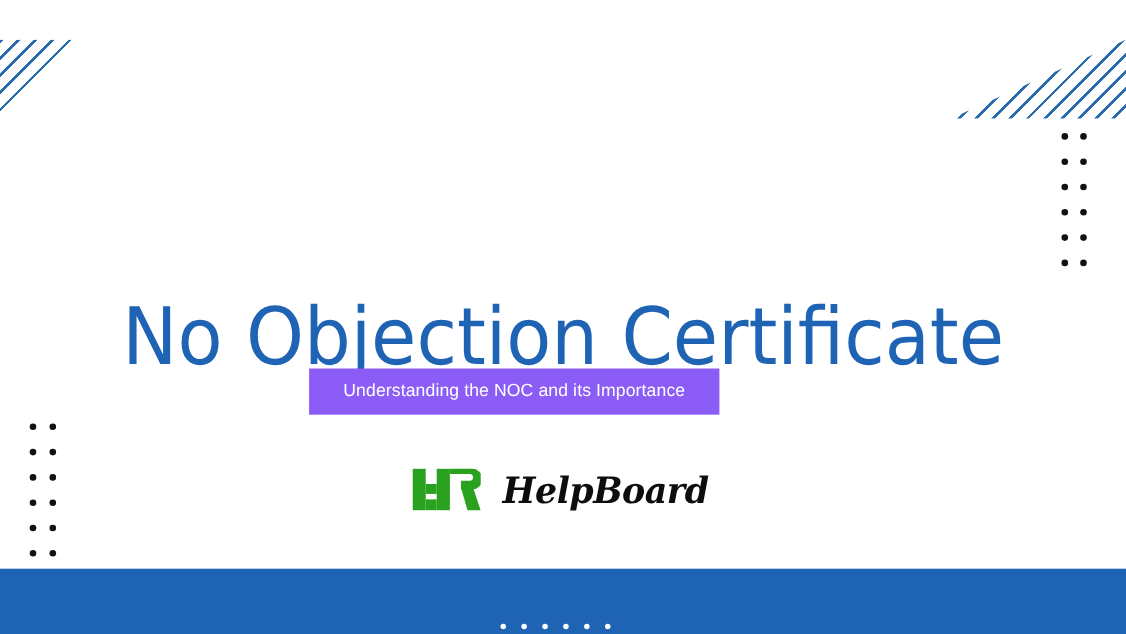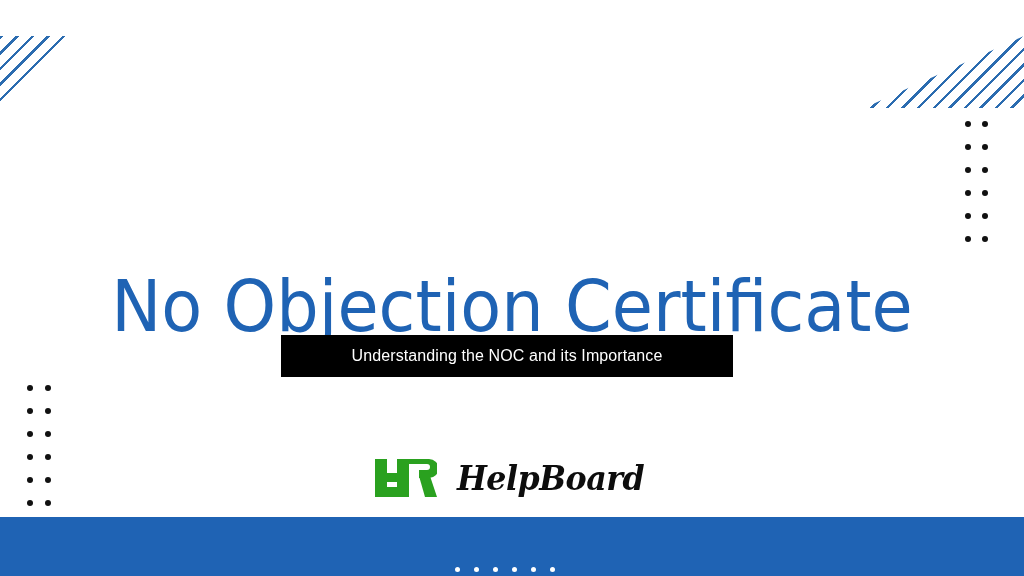"Understanding the NOC and its" #subtitle-banner { background: #000000 -> #8b5cf6; width: 452px -> 373px }
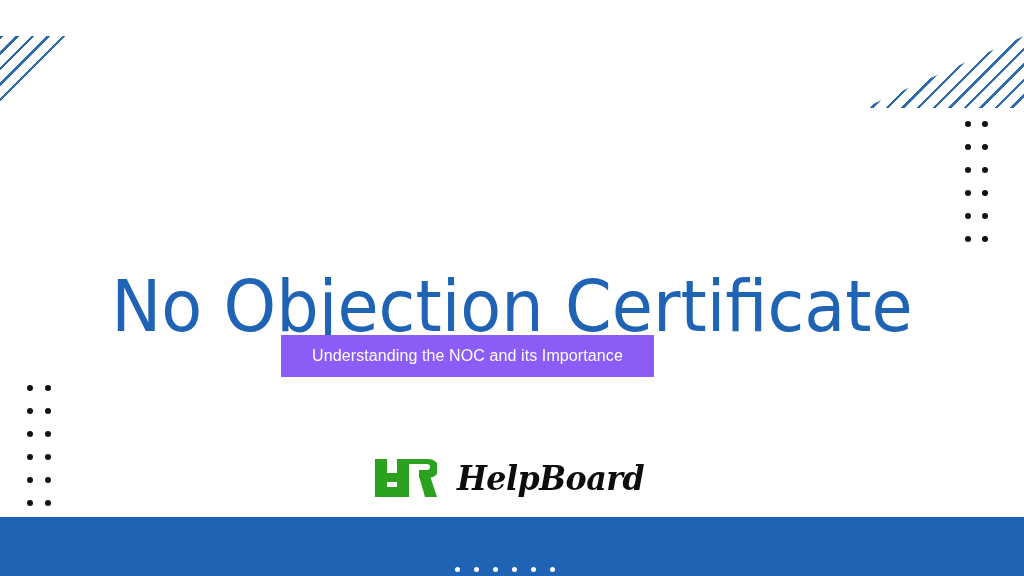"HelpBoard" #logo { top: 423px -> 390px }
